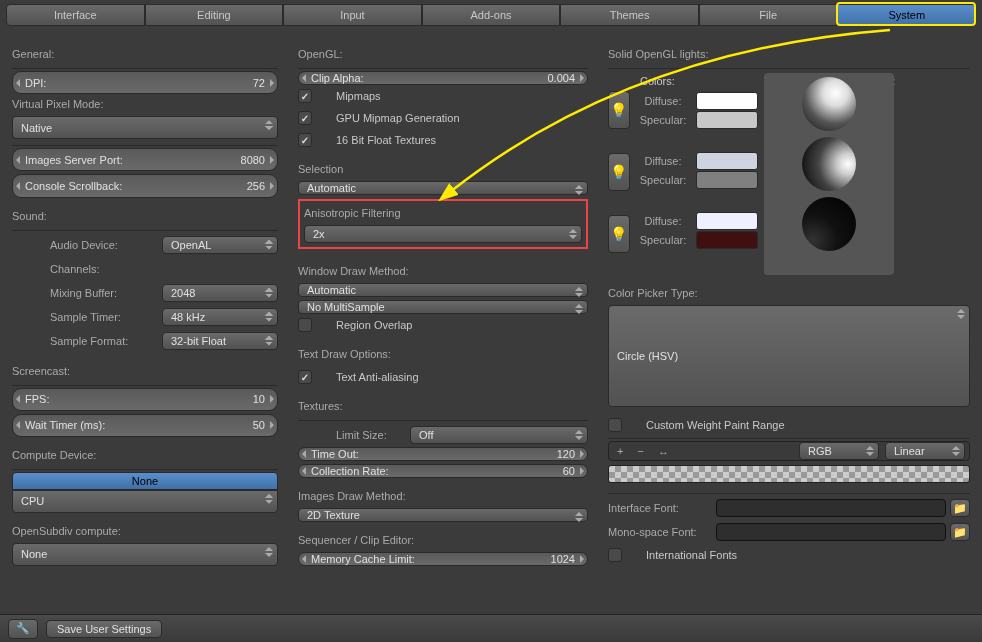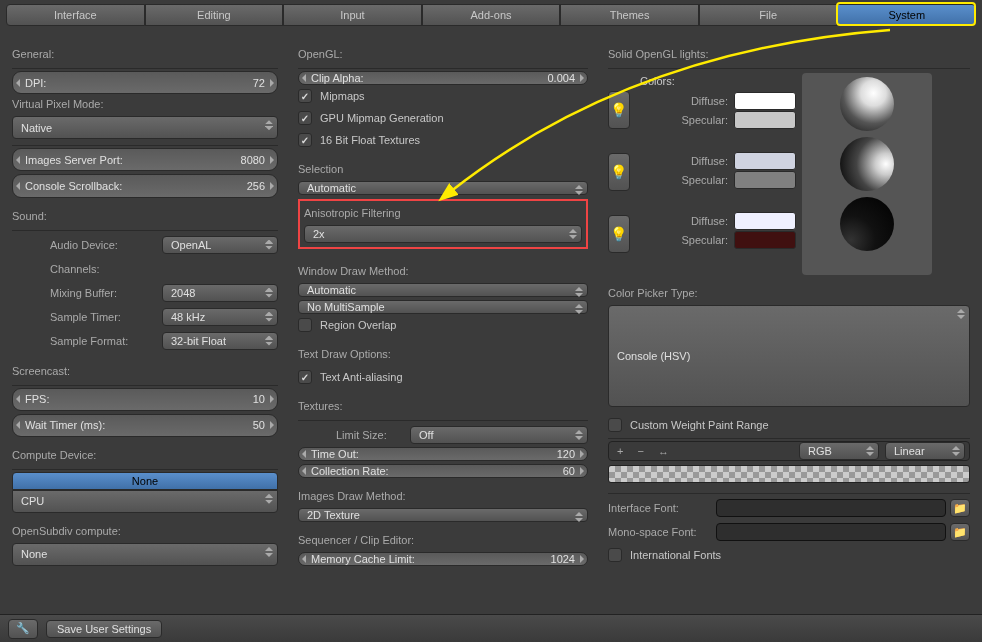"Mipmaps" .check-row { gap: 8px -> 24px }
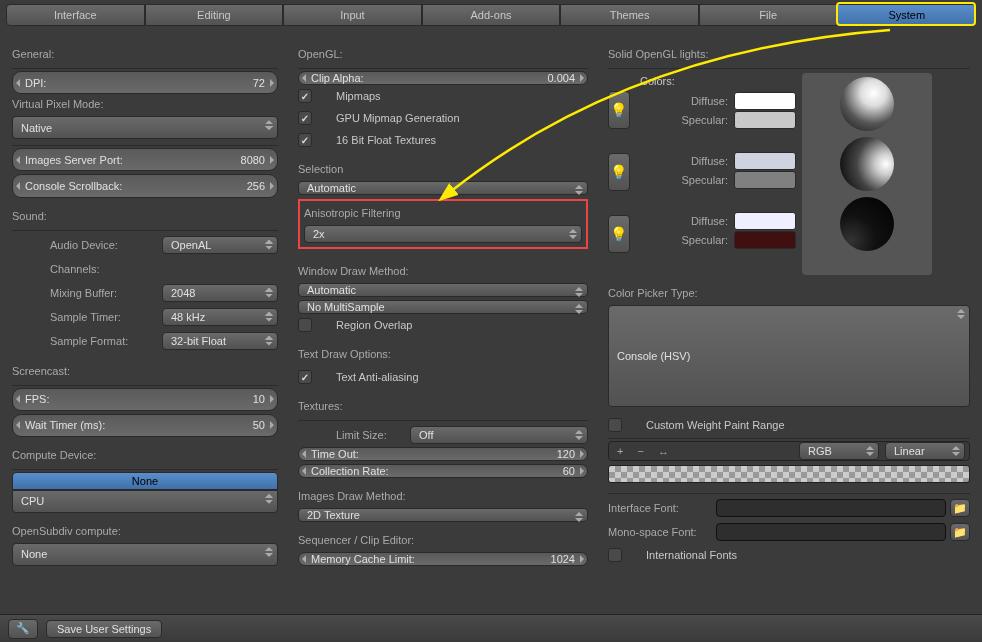"Diffuse:" .light-label { margin-left: 38px -> none; text-align: right -> center }
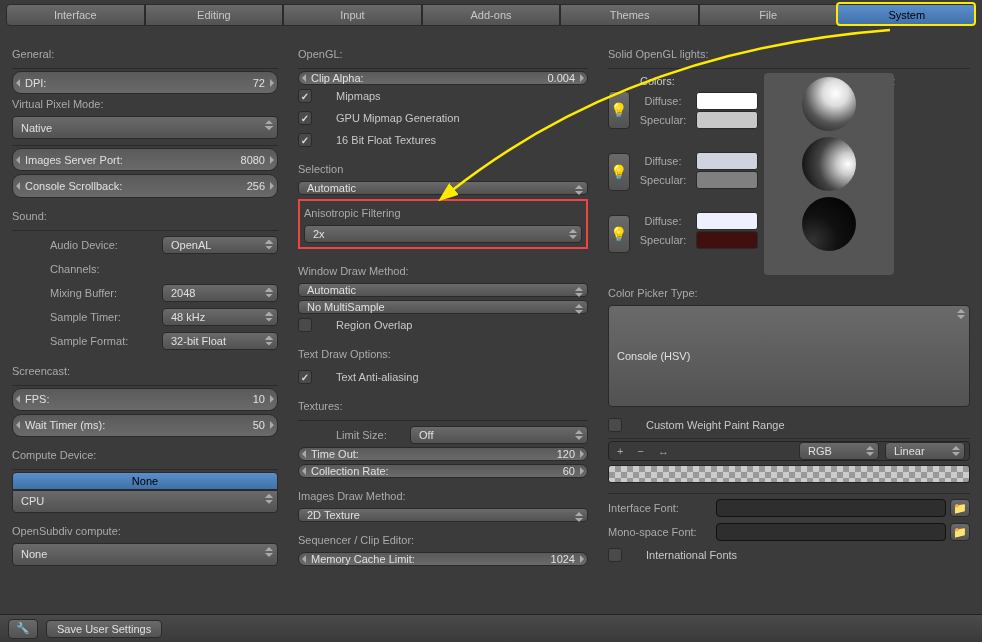"Console (HSV)" div.dropdown { text: Console -> Circle }
